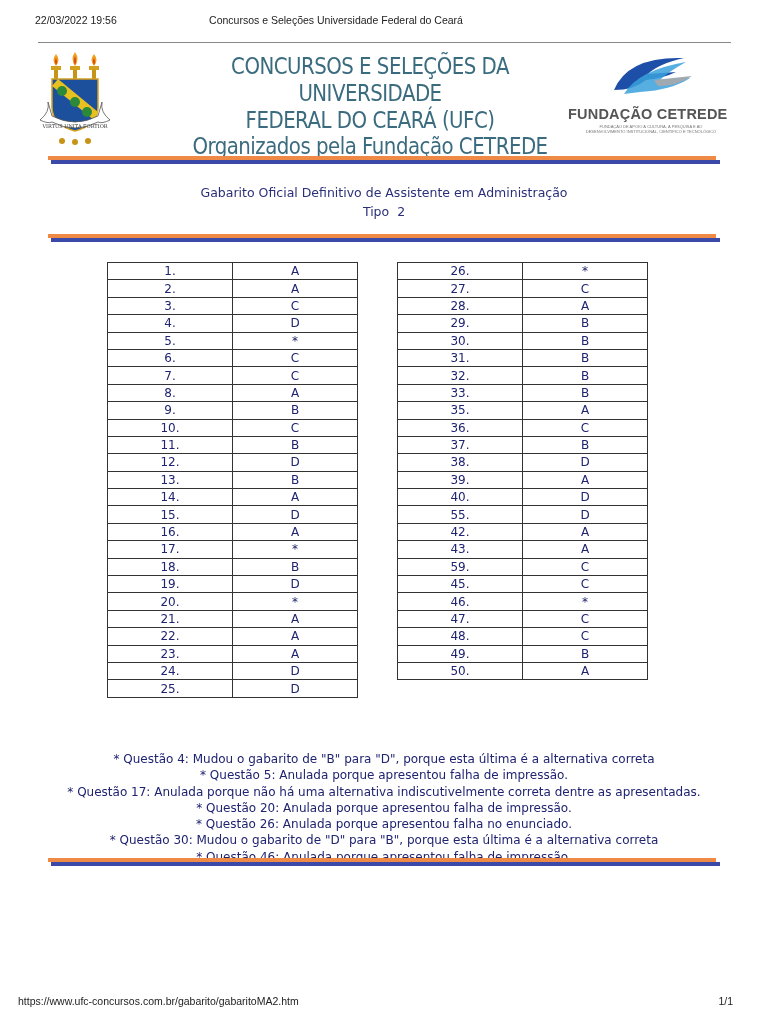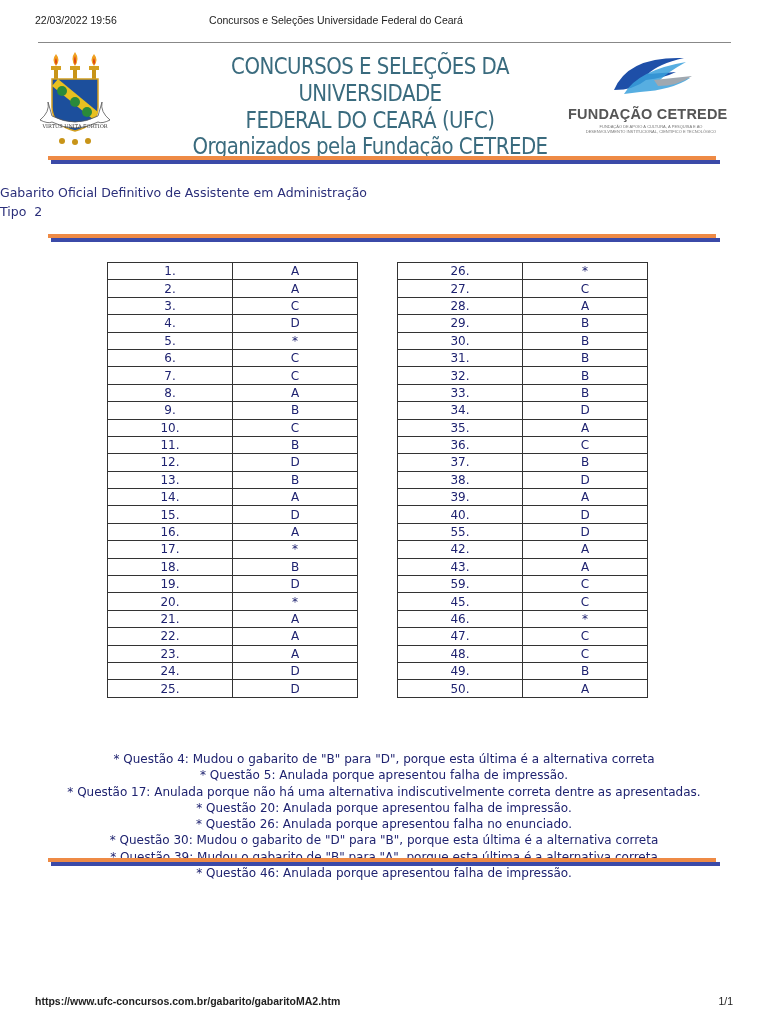"Gabarito Oficial Definitivo de" .doc-title { text-align: left -> center }
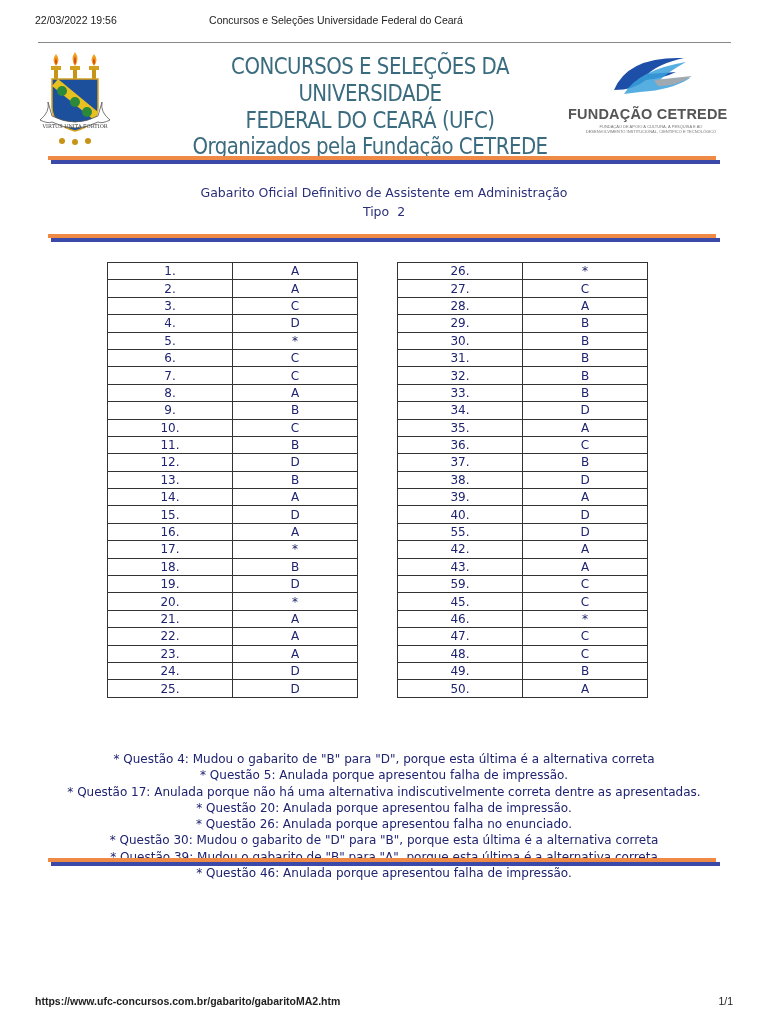"34." tr { html: <tr> <td>34.</td> <td>D</td> </tr> -> none }
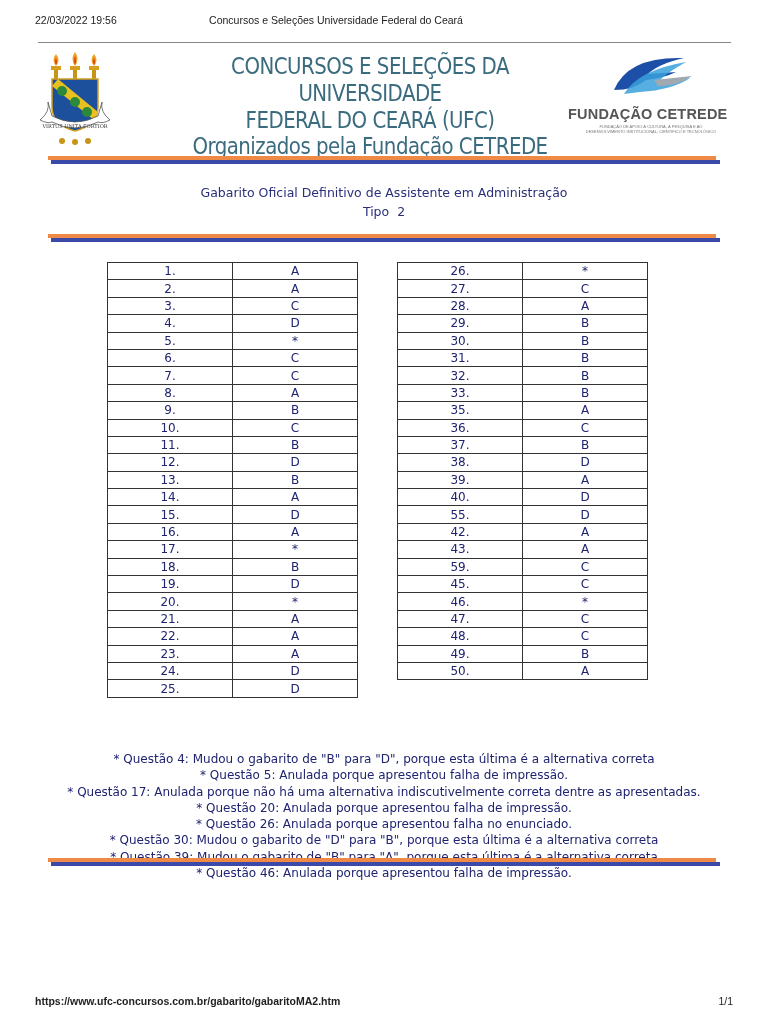"* Questão 39: Mudou o" div { html: <div>* Questão 39: Mudou o gabarito de "B" para "A", porque esta última é a alternativa correta</div> -> none }
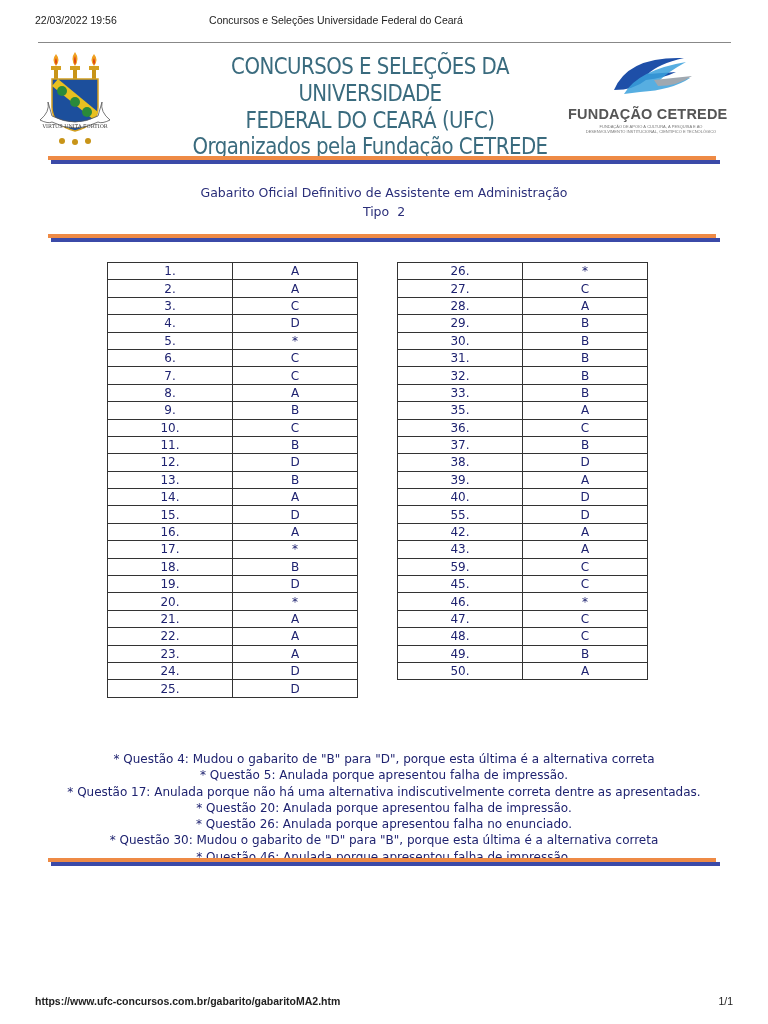"https://www.ufc-concursos.com.br/gabarit" .print-ftr .url { font-weight: bold -> none; left: 35px -> 18px }
